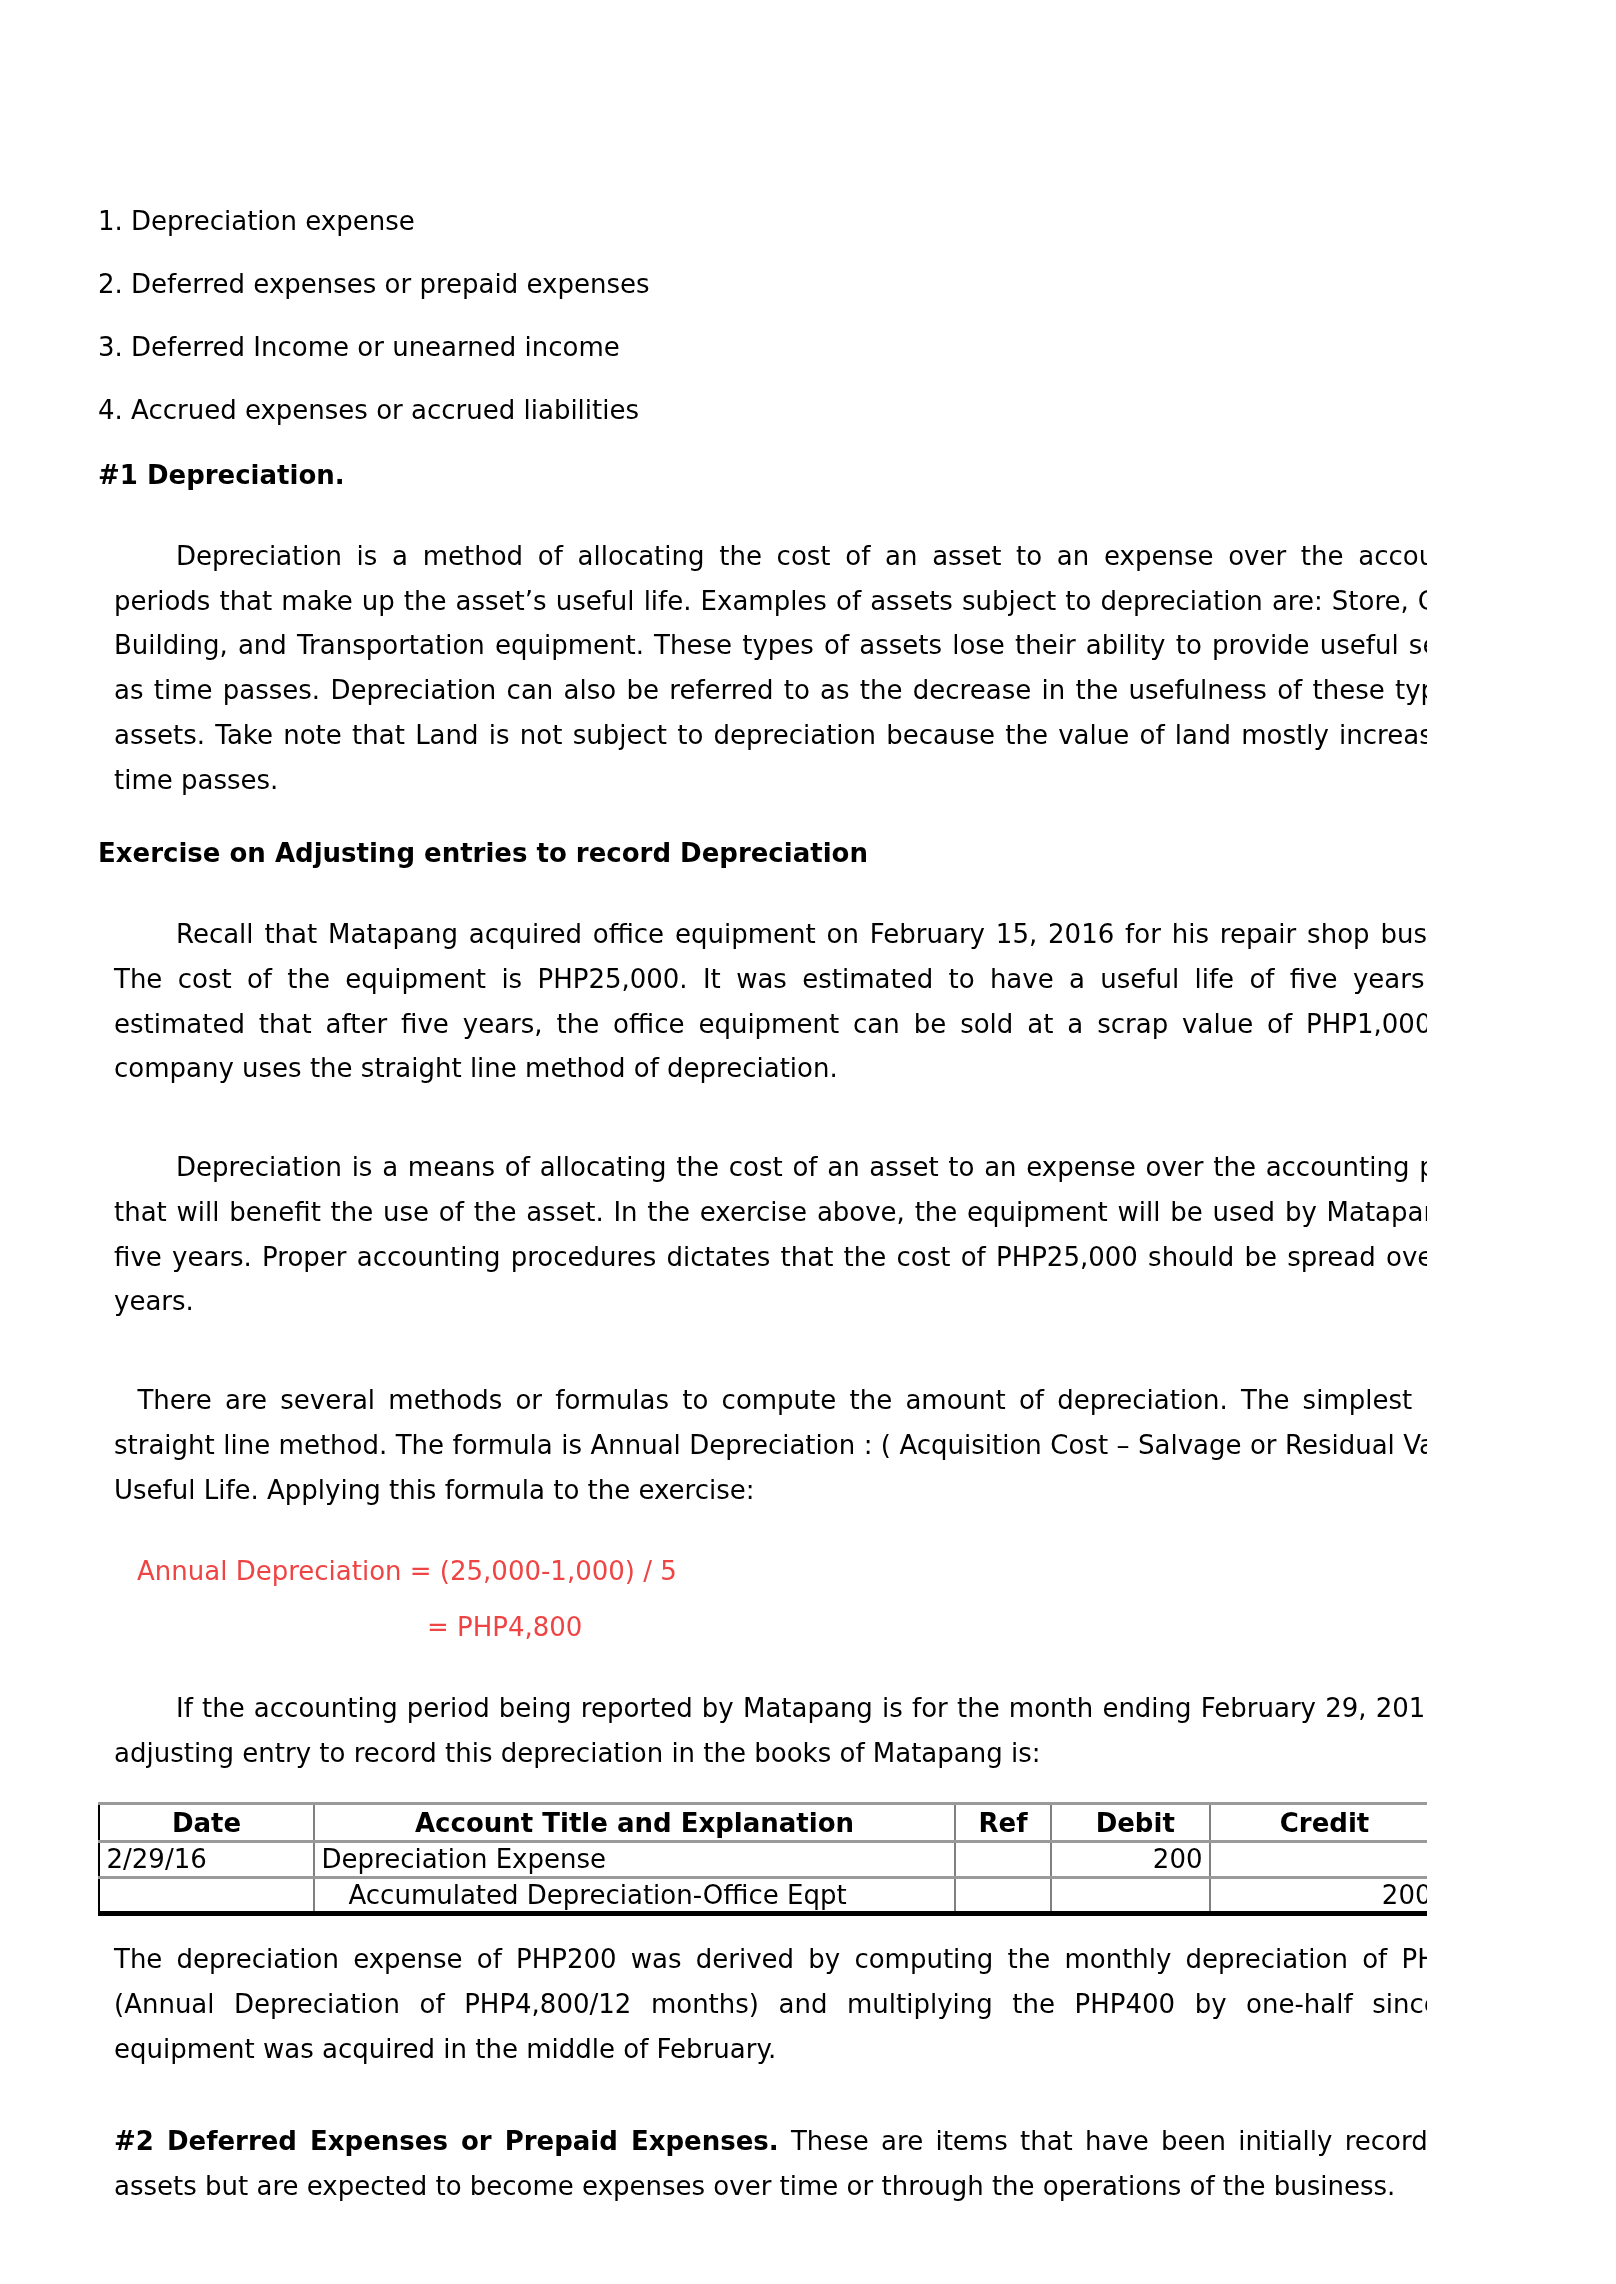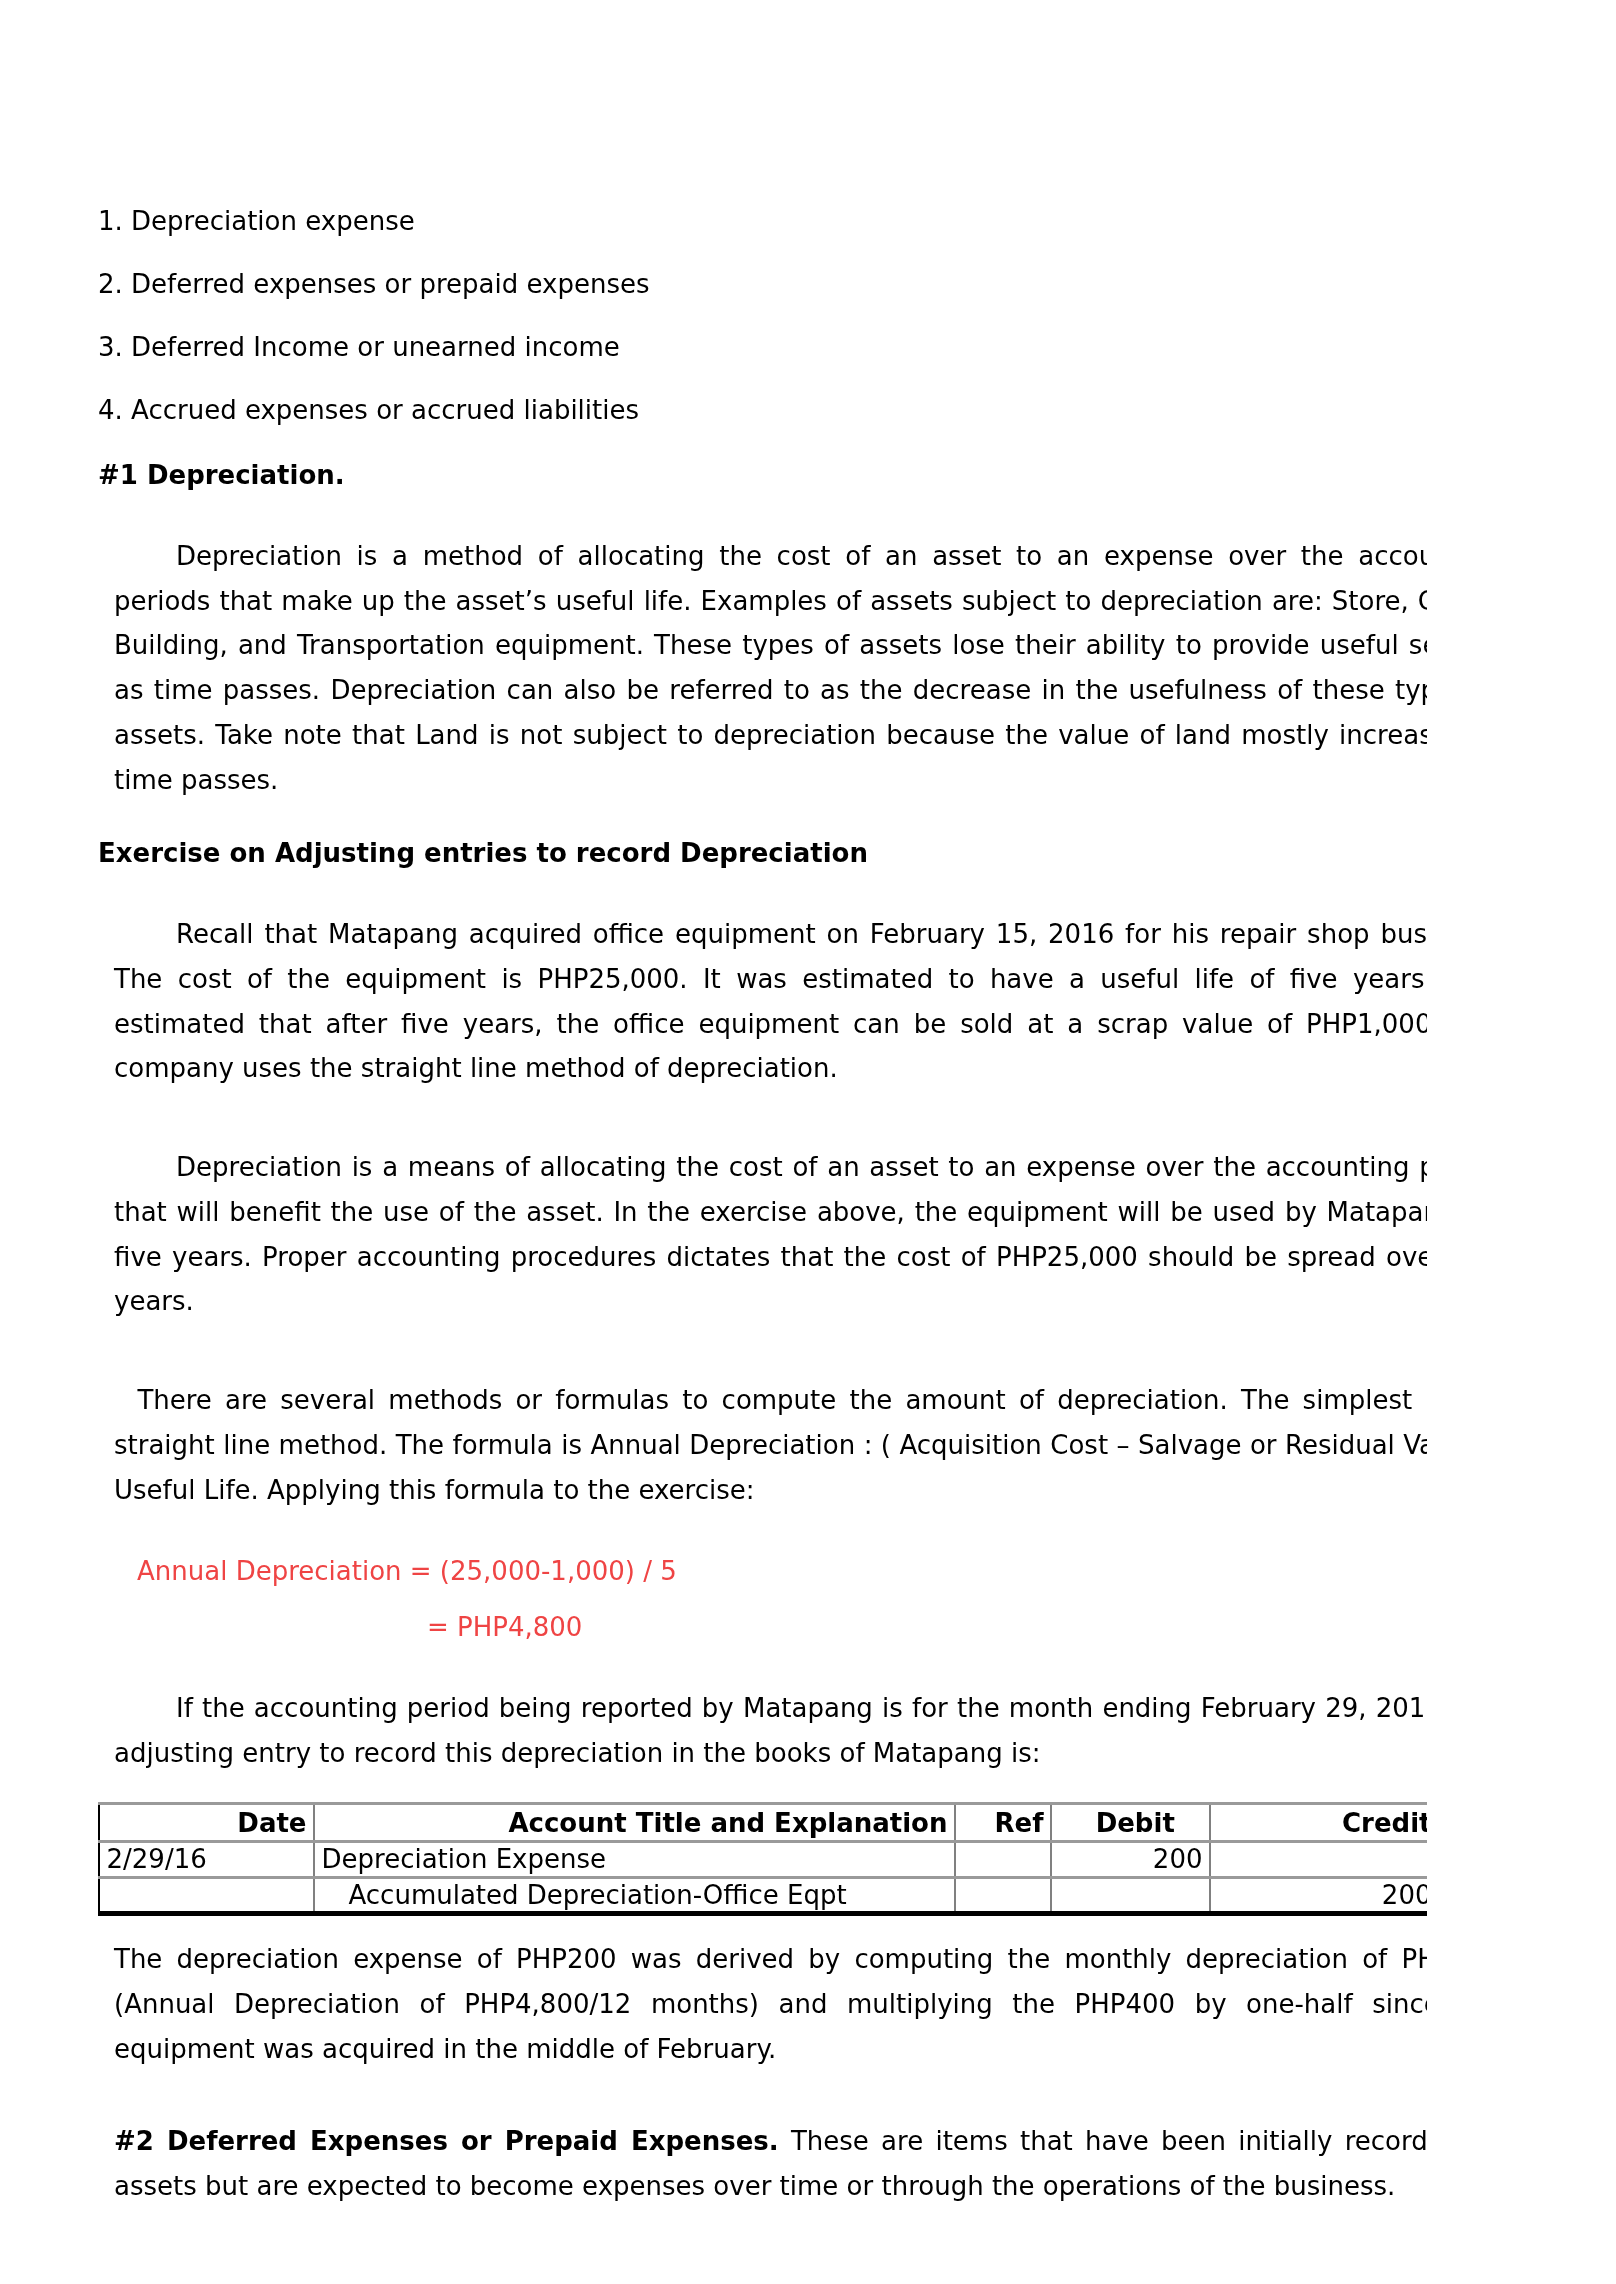"Date" table.journal tr.header-row td { text-align: right -> center }
